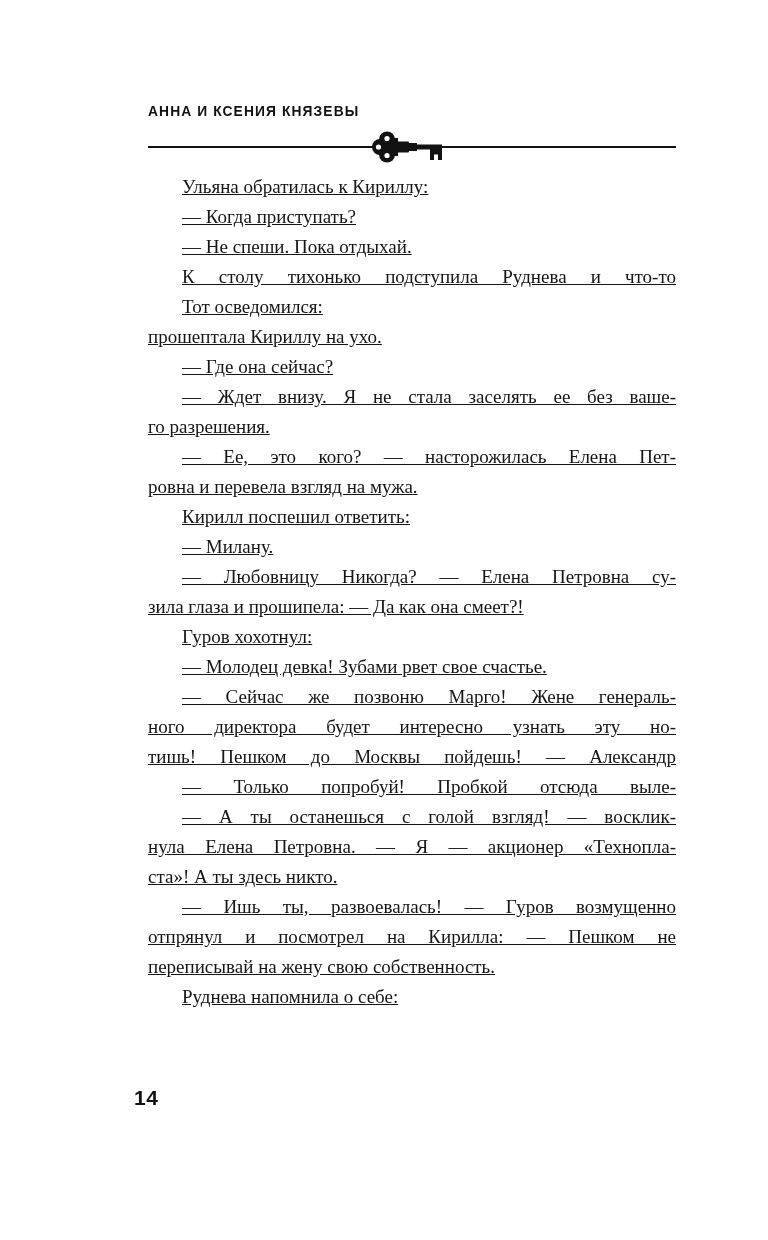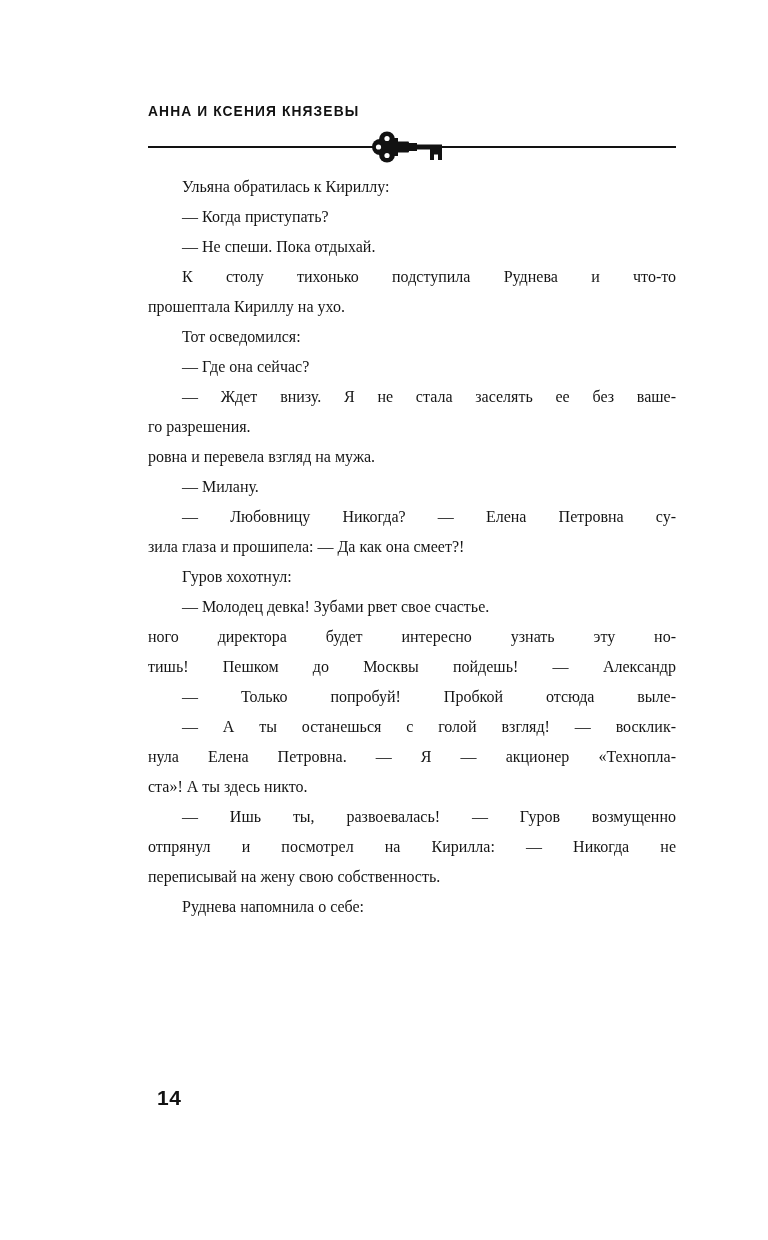"Ульяна обратилась к Кириллу:" #body-text { font-size: 16px -> 19px; text-decoration: none -> underline }
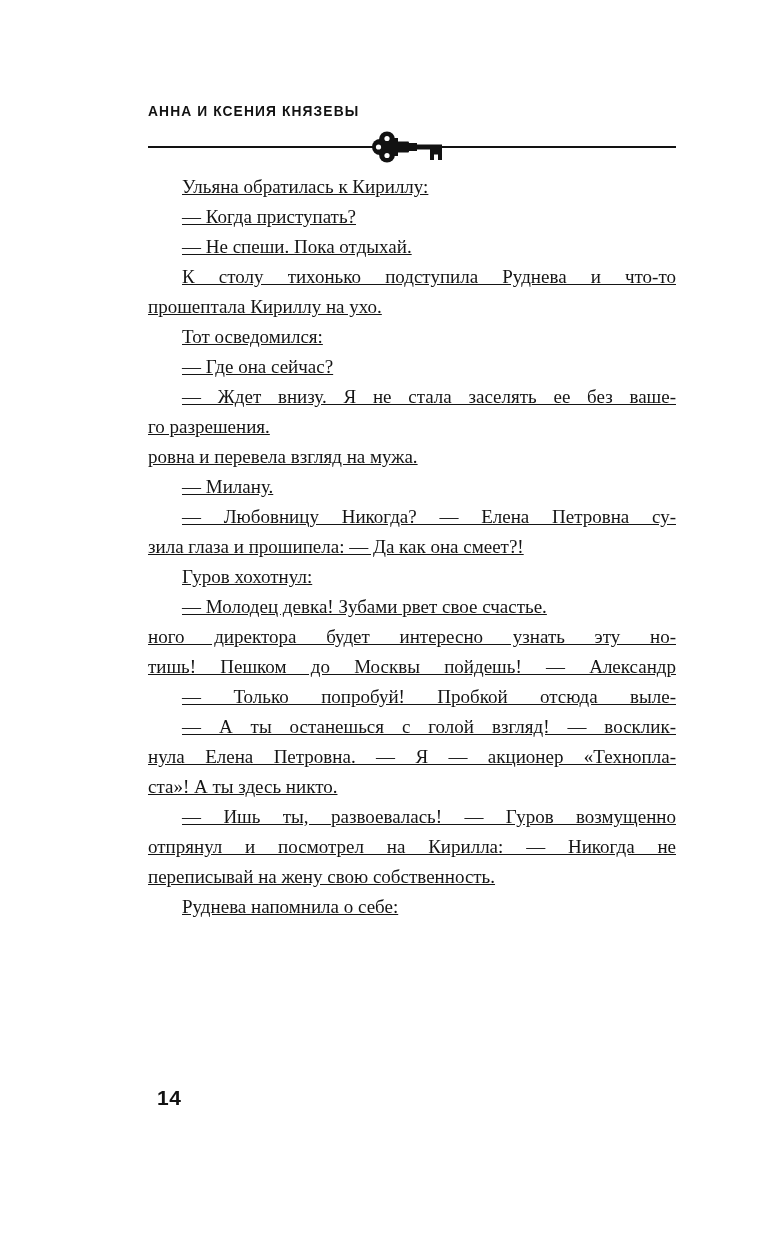"прошептала Кириллу на ухо." div.line { order: before "Тот осведомился:" -> after "Тот осведомился:" }
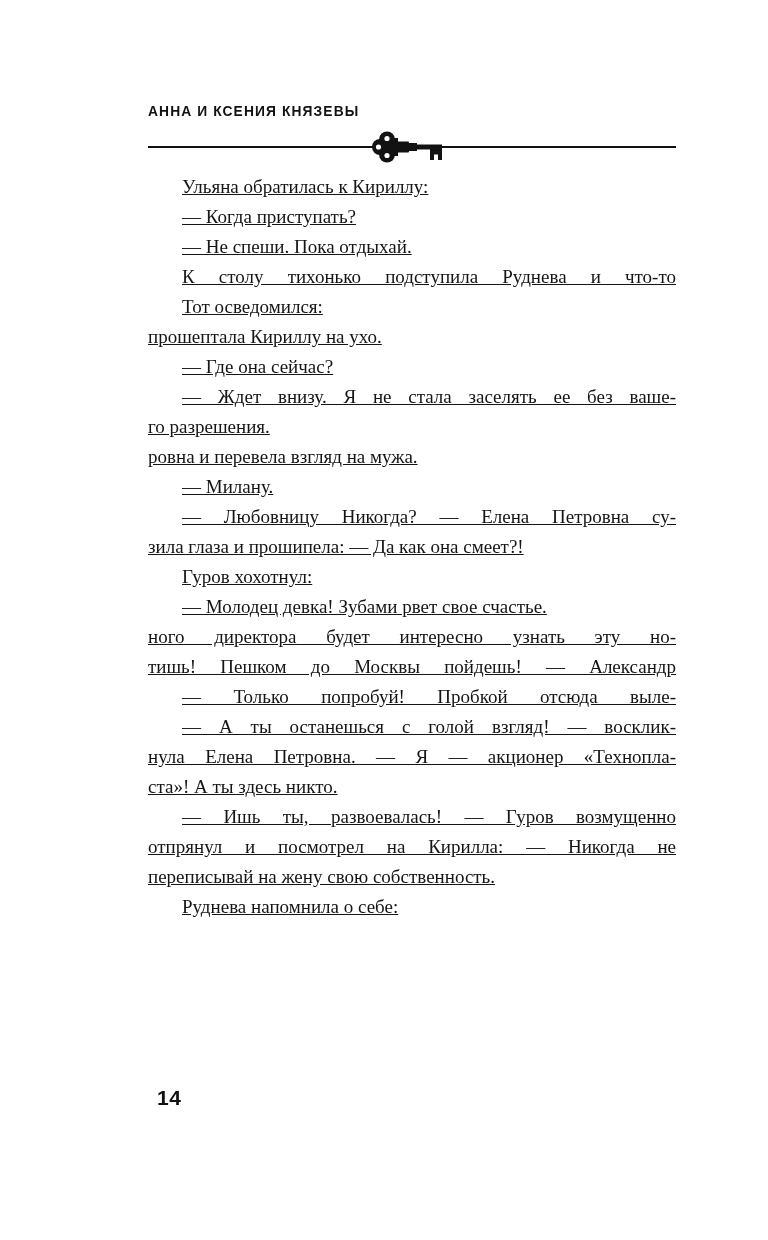"— Ее, это кого? —" div.line { html: none -> <div>— Ее, это кого? — насторожилась Елена Пет-</div> }
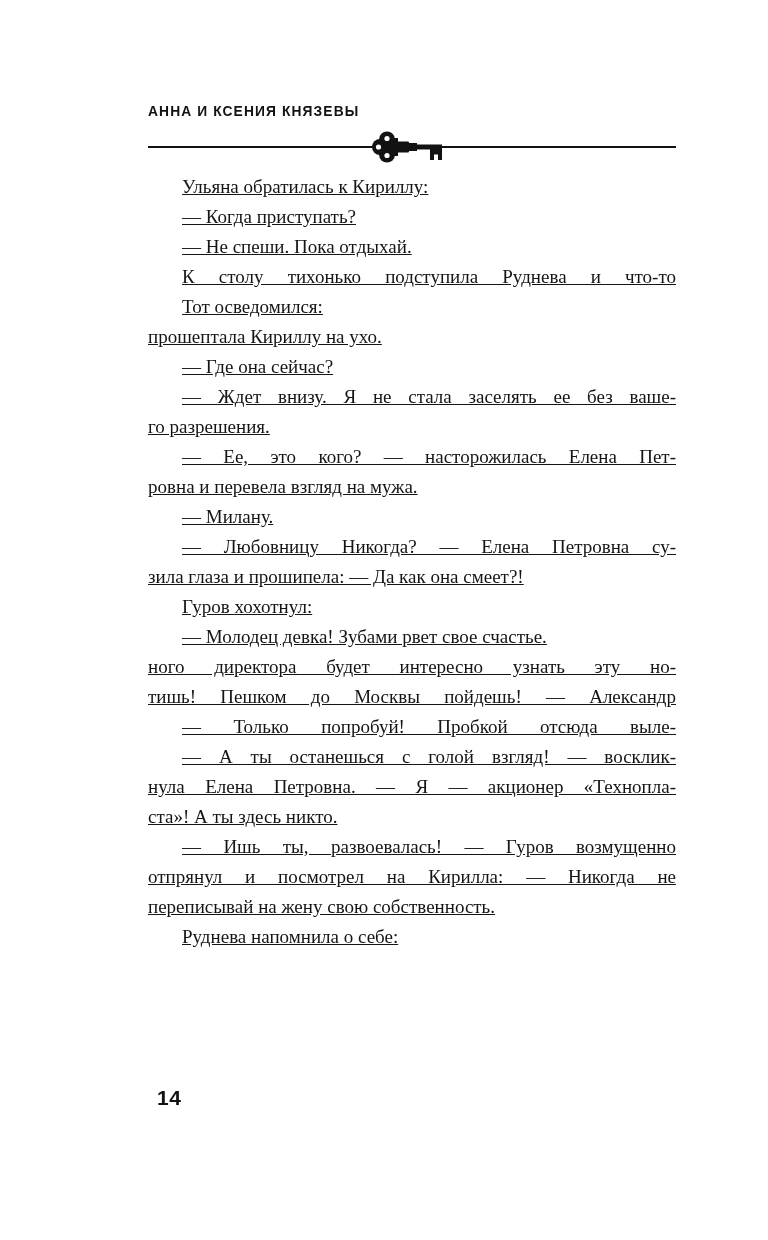"Кирилл поспешил ответить:" div.line { html: none -> <div>Кирилл поспешил ответить:</div> }
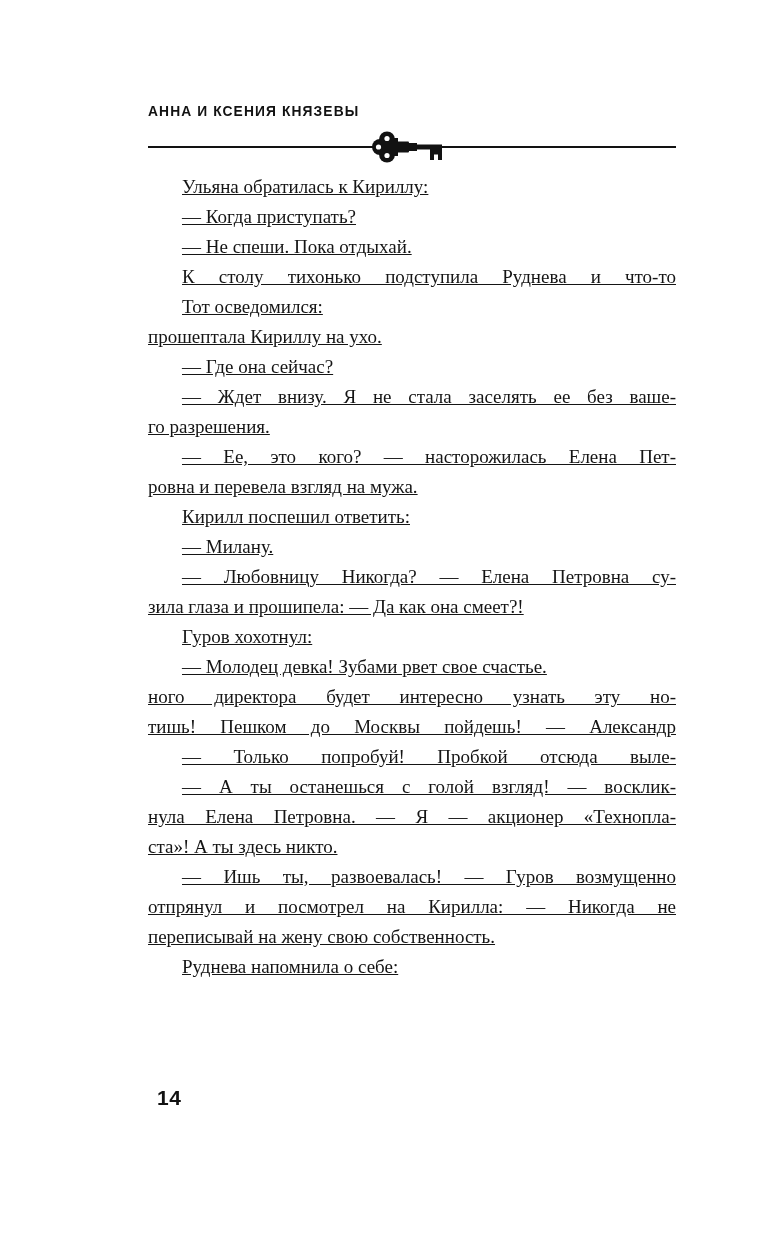"— Сейчас же позвоню Марго!" div.line { html: none -> <div>— Сейчас же позвоню Марго! Жене генераль-</div> }
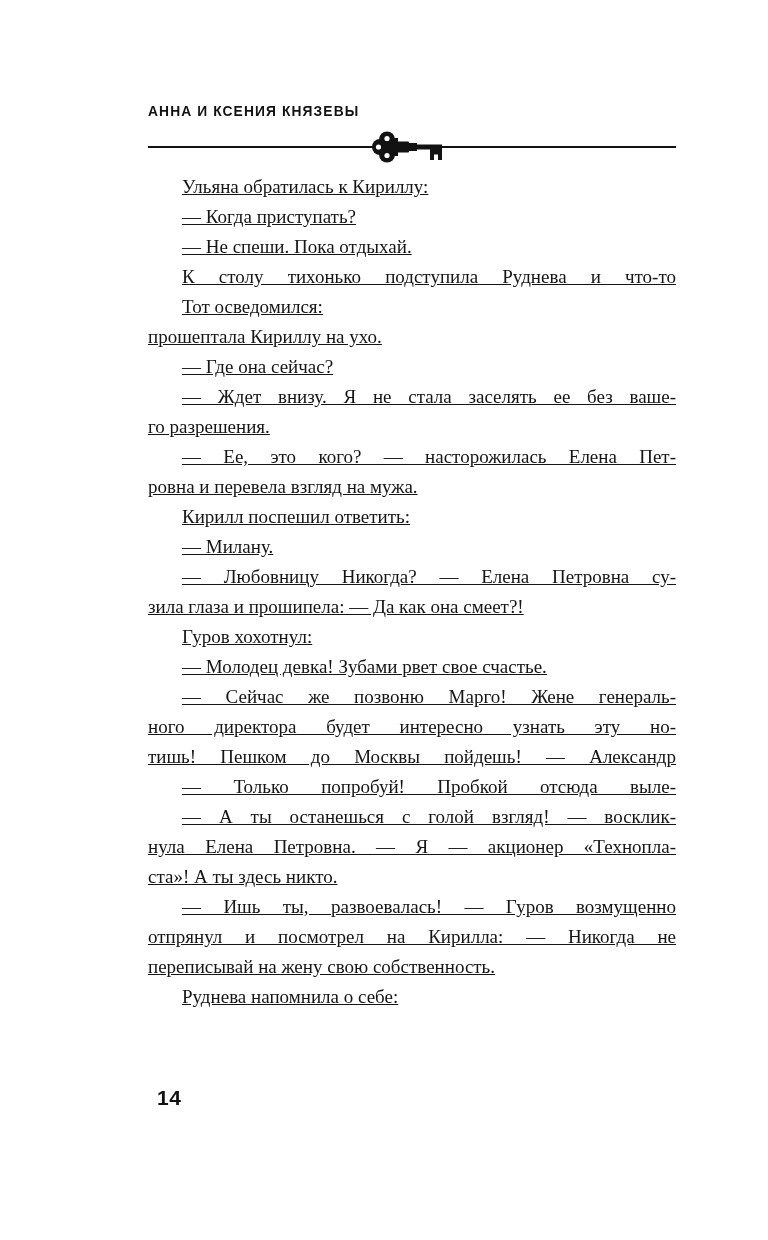"отпрянул и посмотрел на Кирилла:" div.line { text: Никогда -> Пешком }
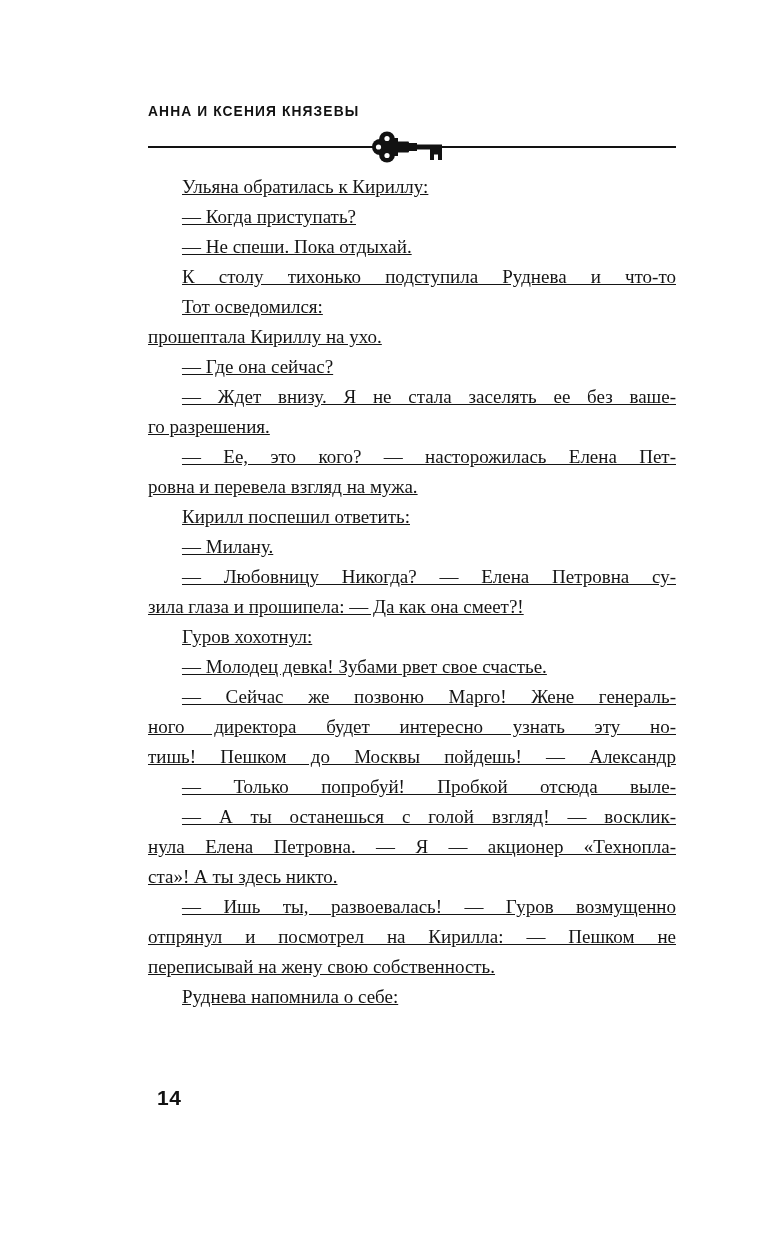"14" #page-number { left: 157px -> 134px }
